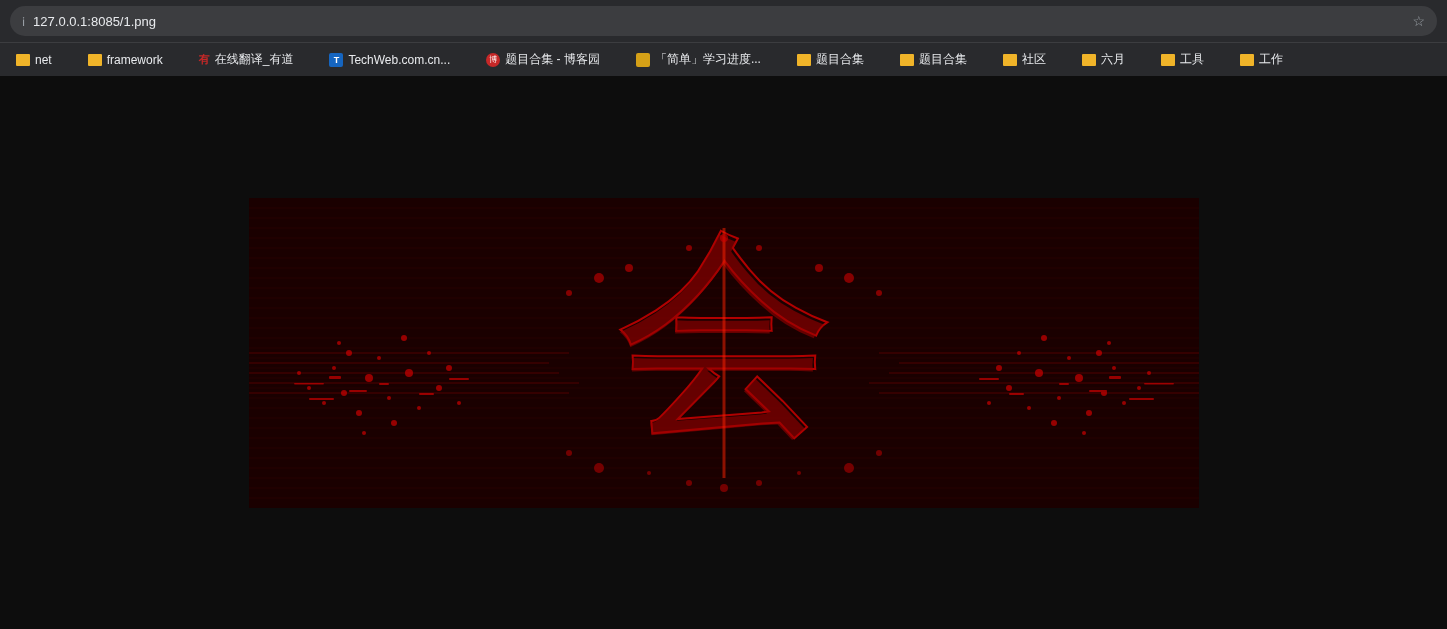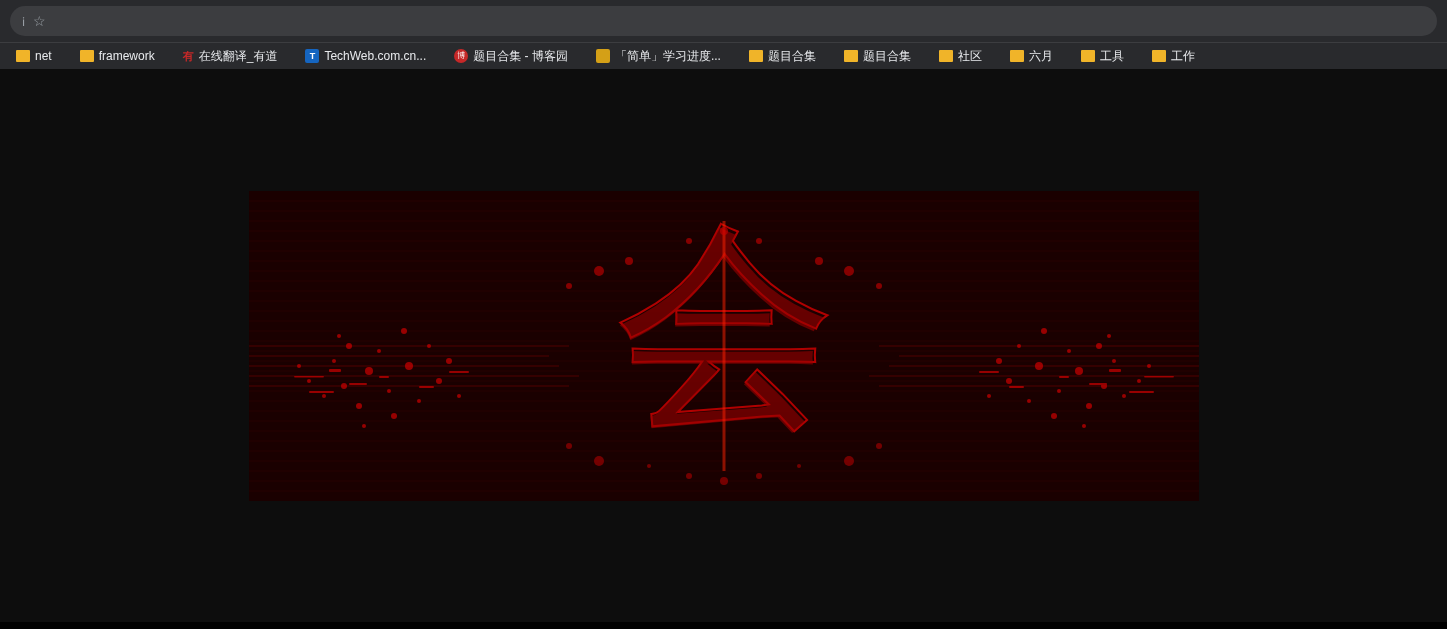"127.0.0.1:8085/1.png" span.address-bar-url { html: none -> <span>127.0.0.1:8085/1.png</span> }
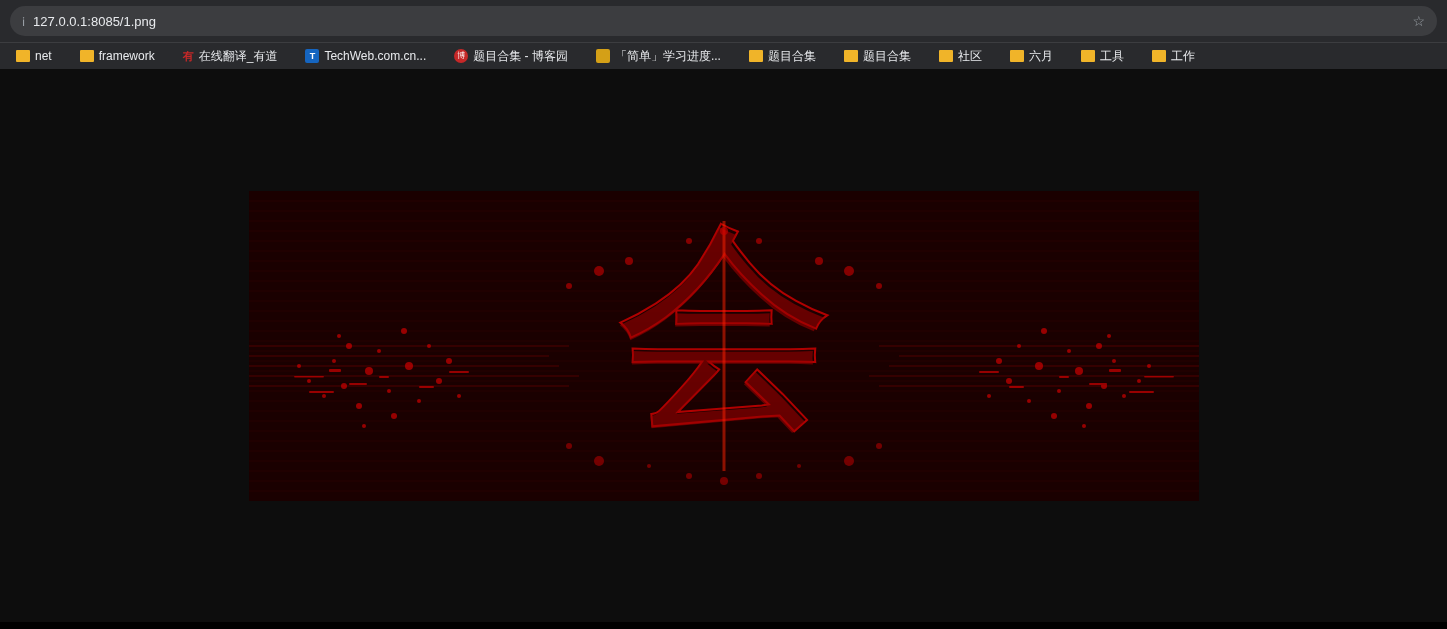"net" .bookmarks-bar { gap: 12px -> 20px; height: 27px -> 34px }
